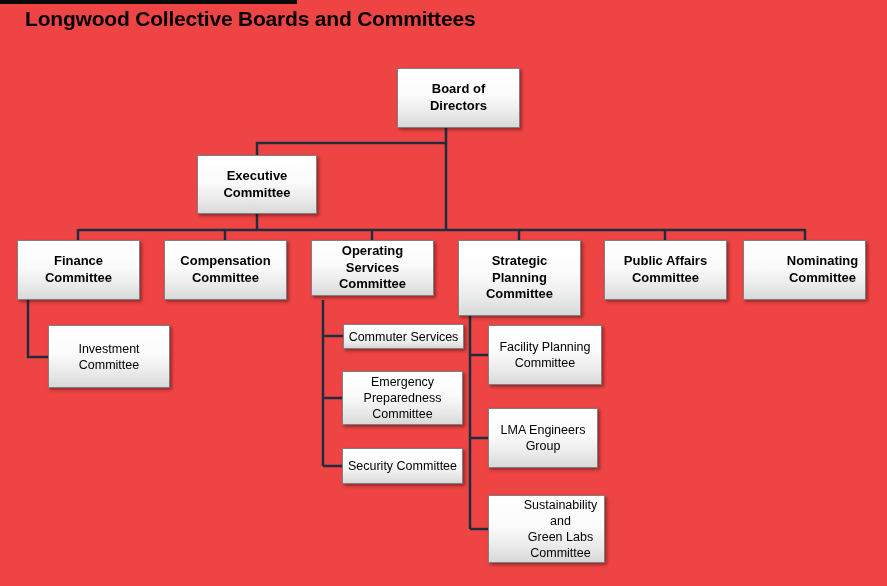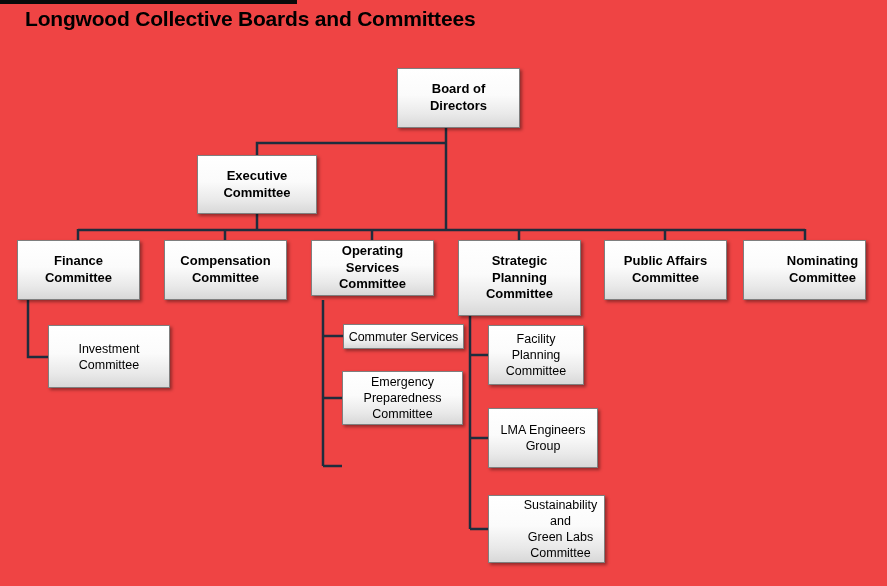"Facility Planning" #n-facility { width: 96px -> 114px }
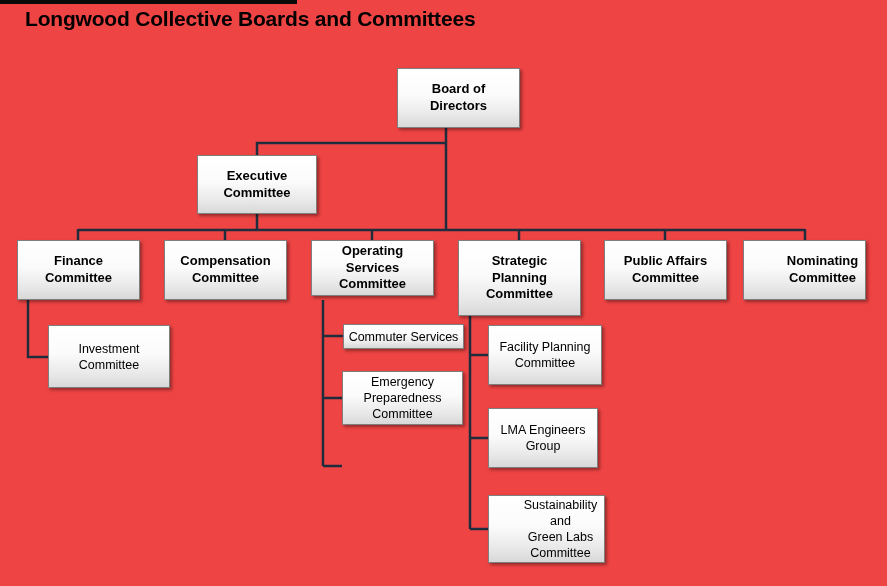"Security Committee" div.node { html: none -> <div> <span>Security Committee</span> </div> }
